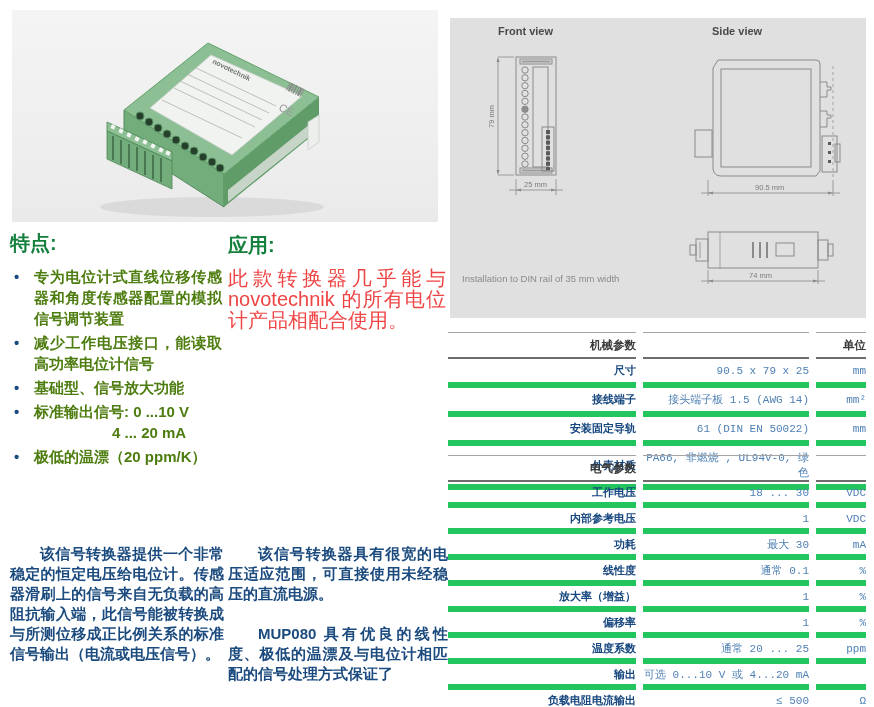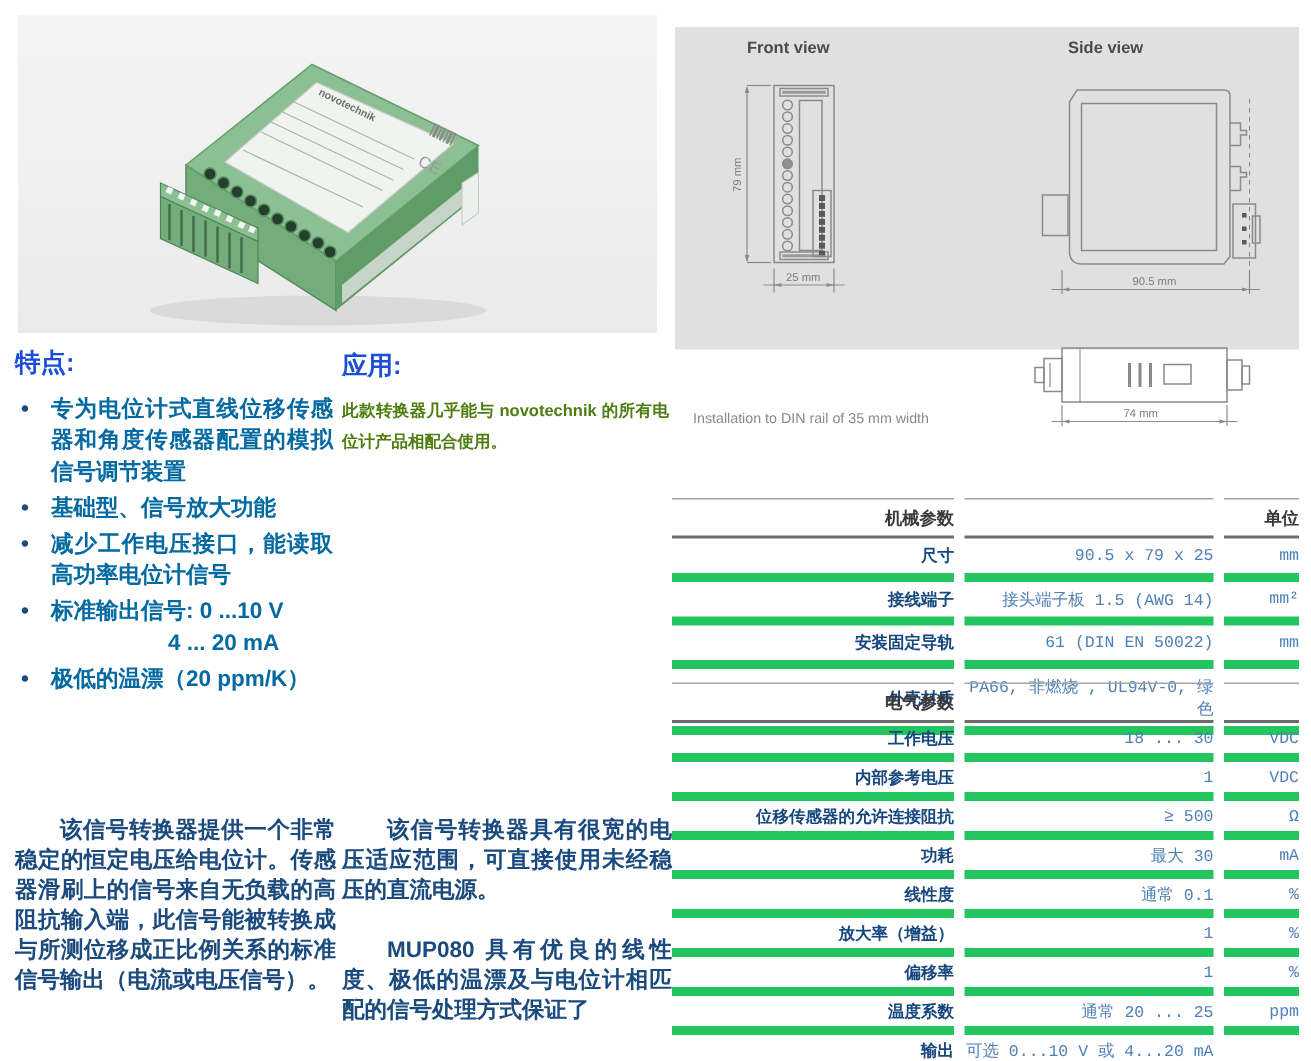"Front view" .drawings-panel { height: 215px -> 300px }
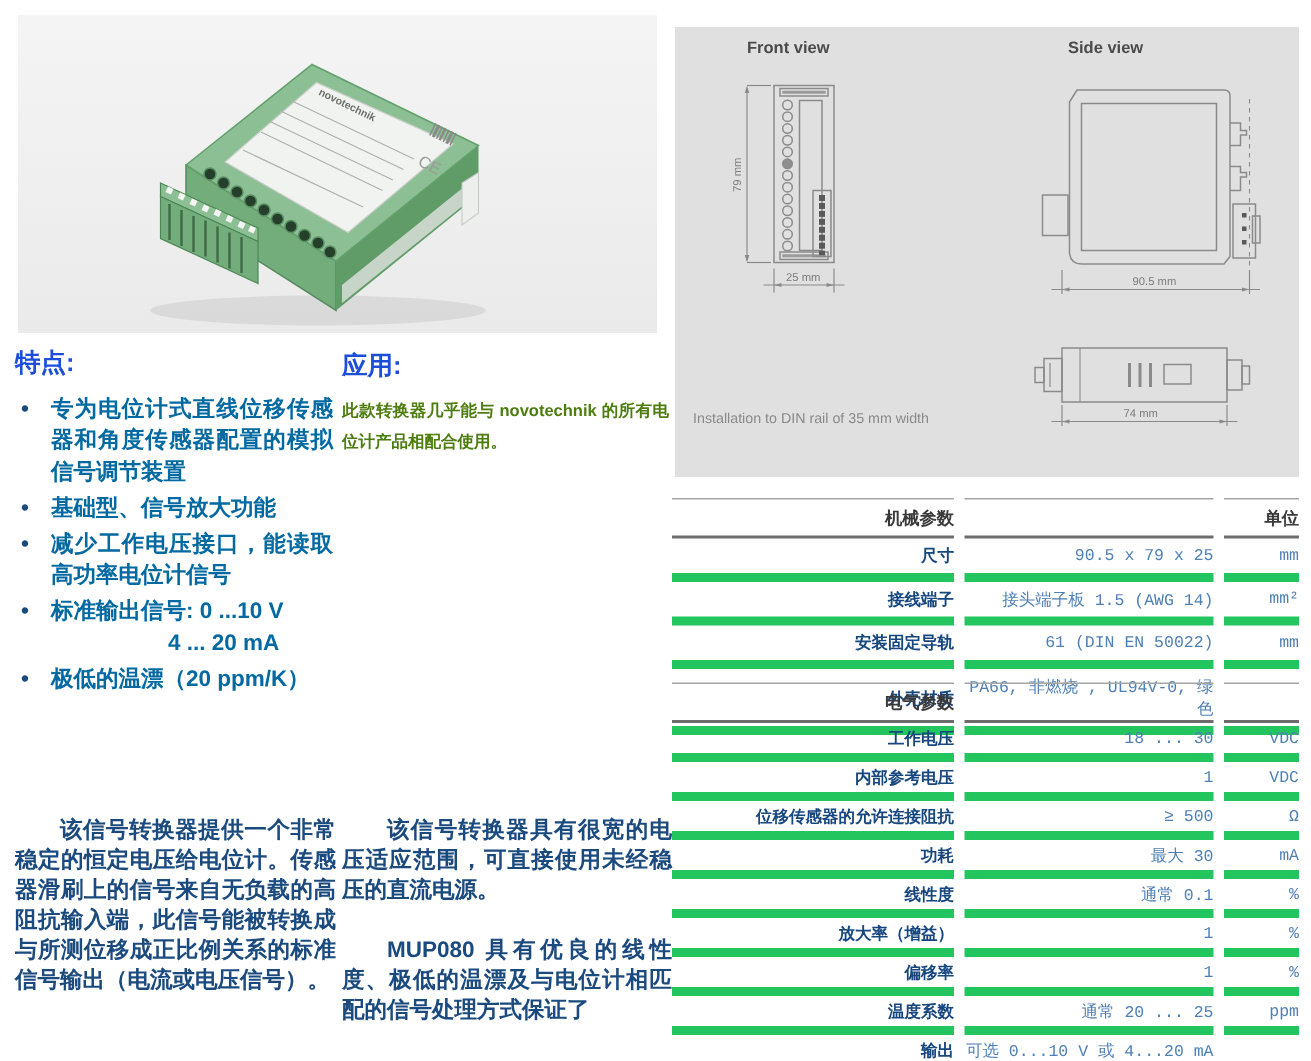"特点:" .sec-heading { color: #1d4ed8 -> #15803d; font-size: 17px -> 20px }
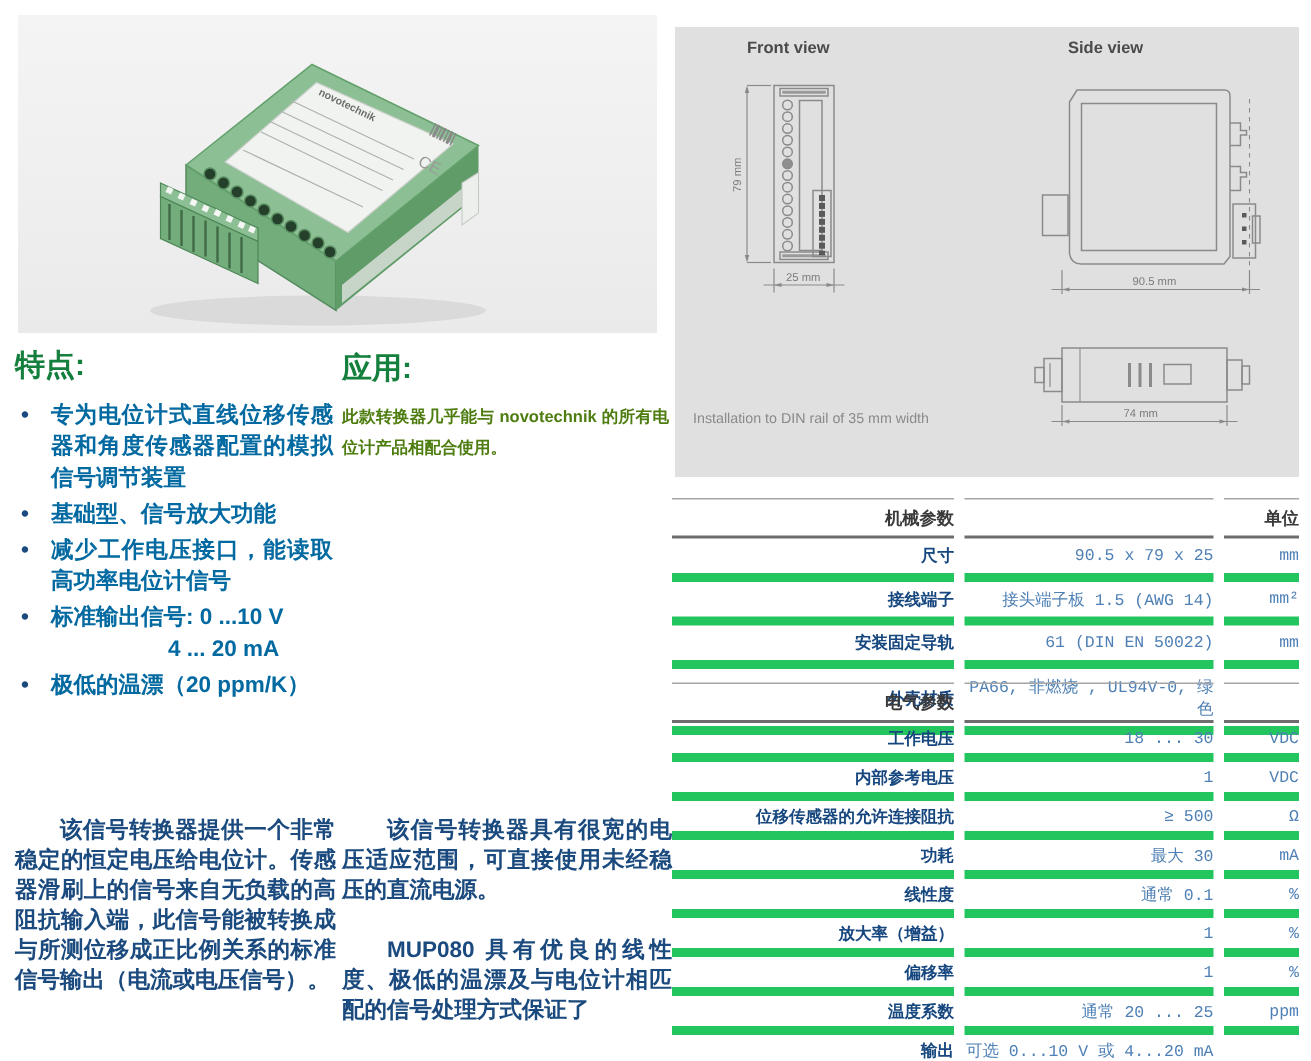"专为电位计式直线位移传感器和角度传感器配置的模拟信号调节装置" .feature-list li { color: #0369a1 -> #4d7c0f }
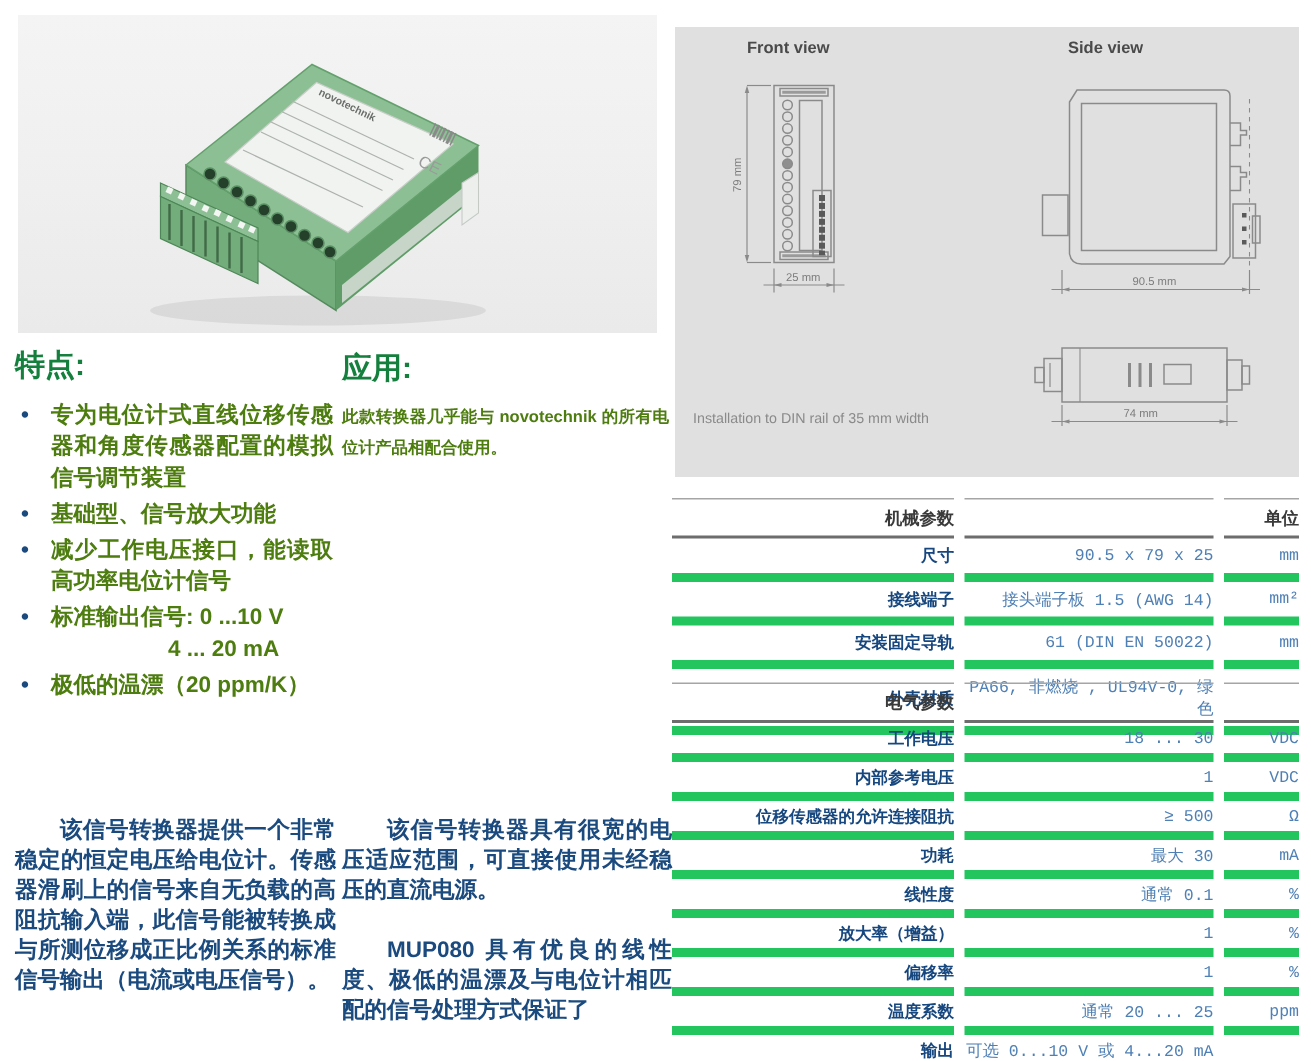"此款转换器几乎能与 novotechnik 的所有电位计产品相配合使用。" .application .app-text { color: #4d7c0f -> #ef4444; font-size: 11px -> 20px; font-weight: 700 -> 400 }
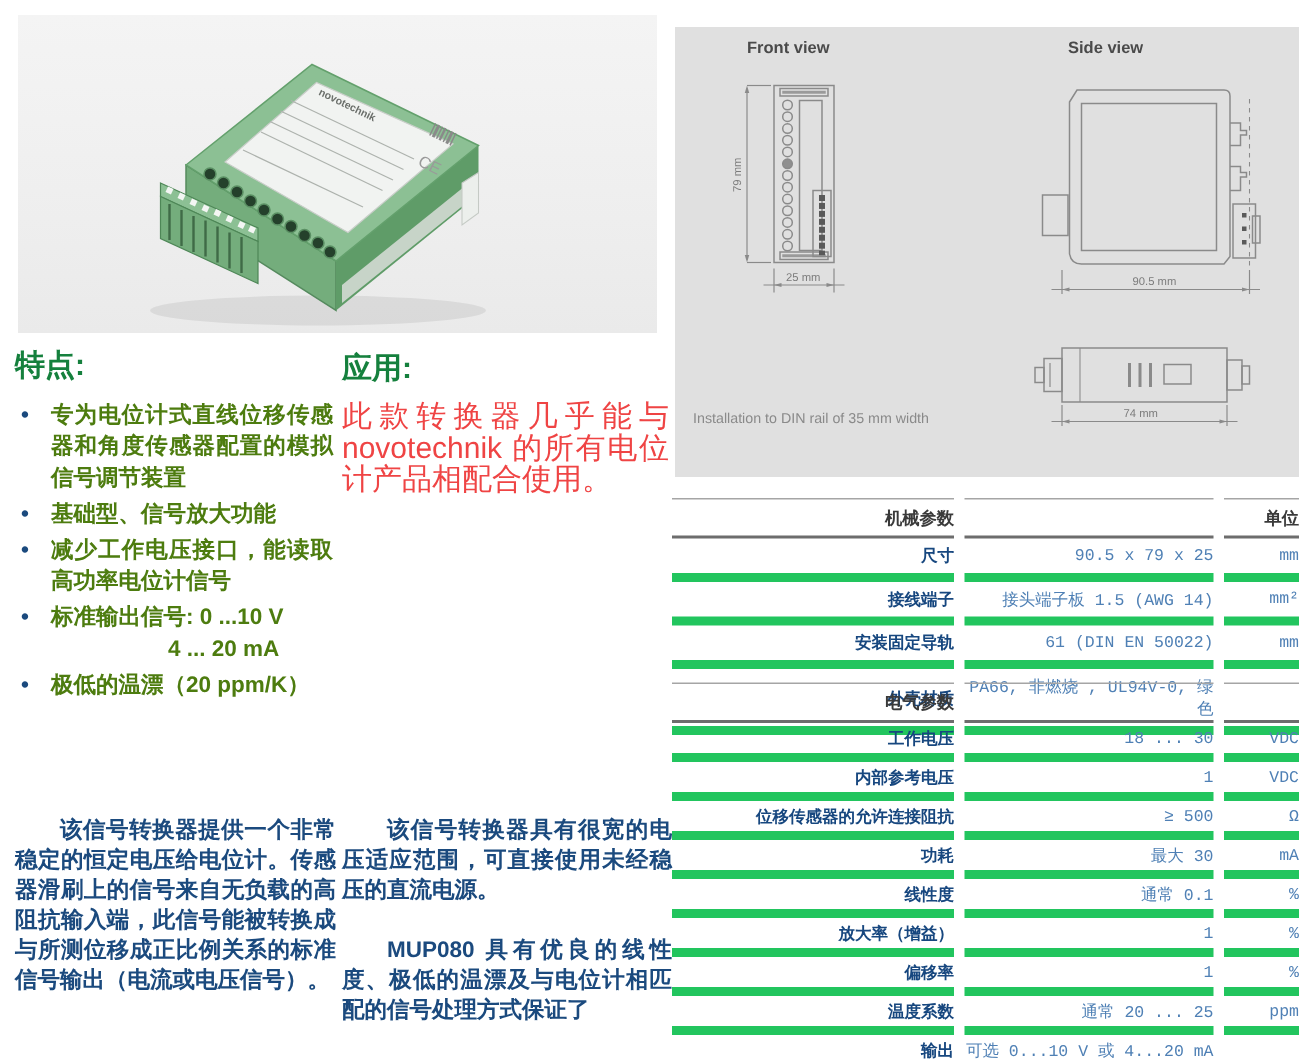"基础型、信号放大功能" li { order: before "减少工作电压接口，能读取高功率电位计信号" -> after "减少工作电压接口，能读取高功率电位计信号" }
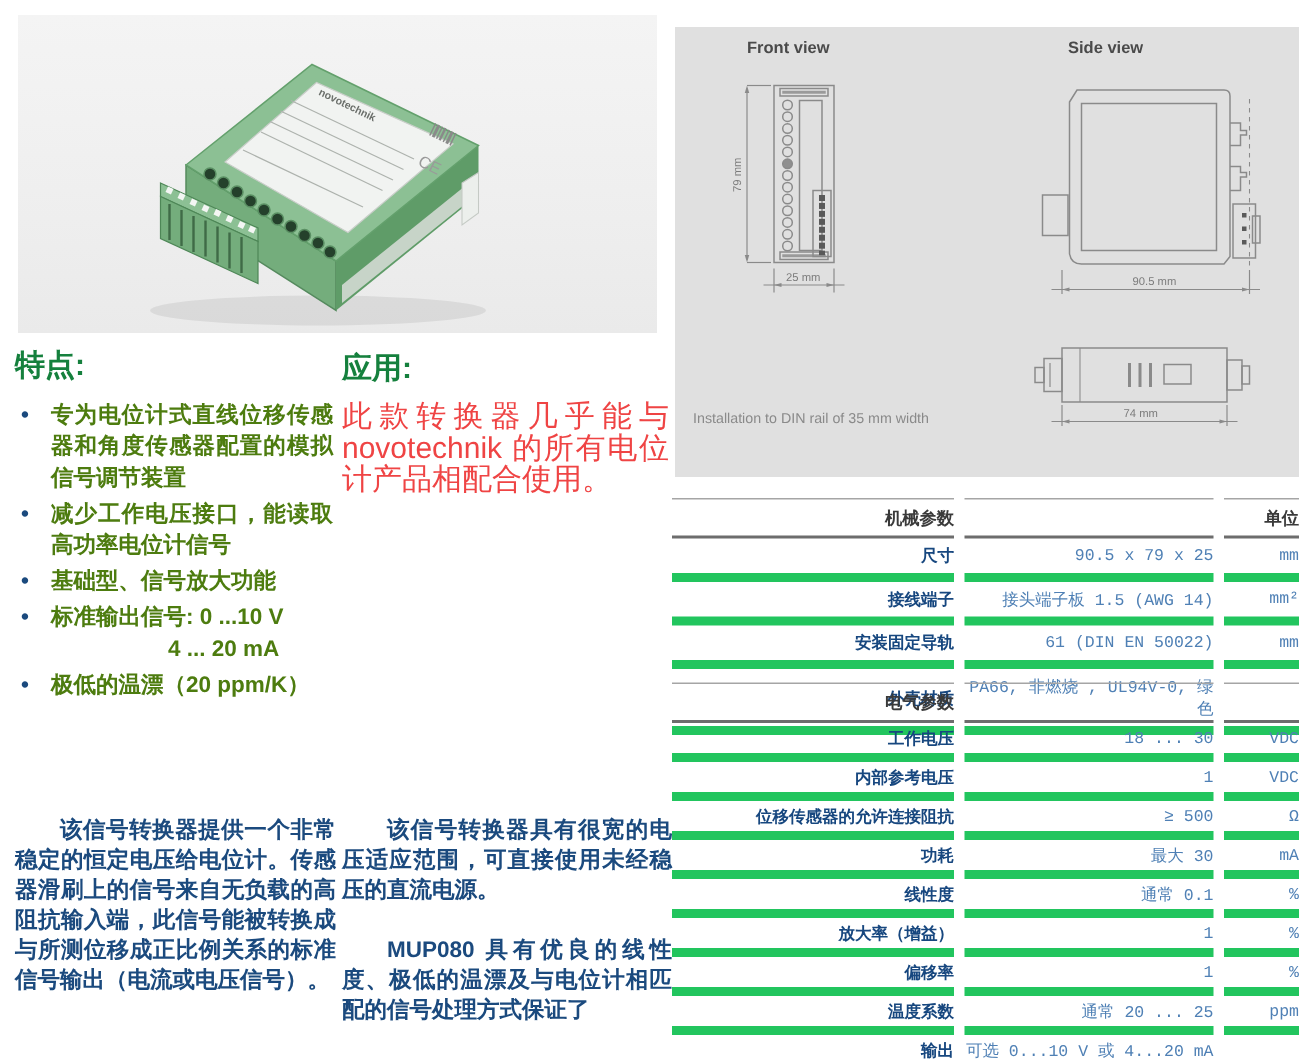"位移传感器的允许连接阻抗" tr { html: <tr> <td>位移传感器的允许连接阻抗</td> <td>≥ 500</td> <td>Ω</td> </tr> -> none }
